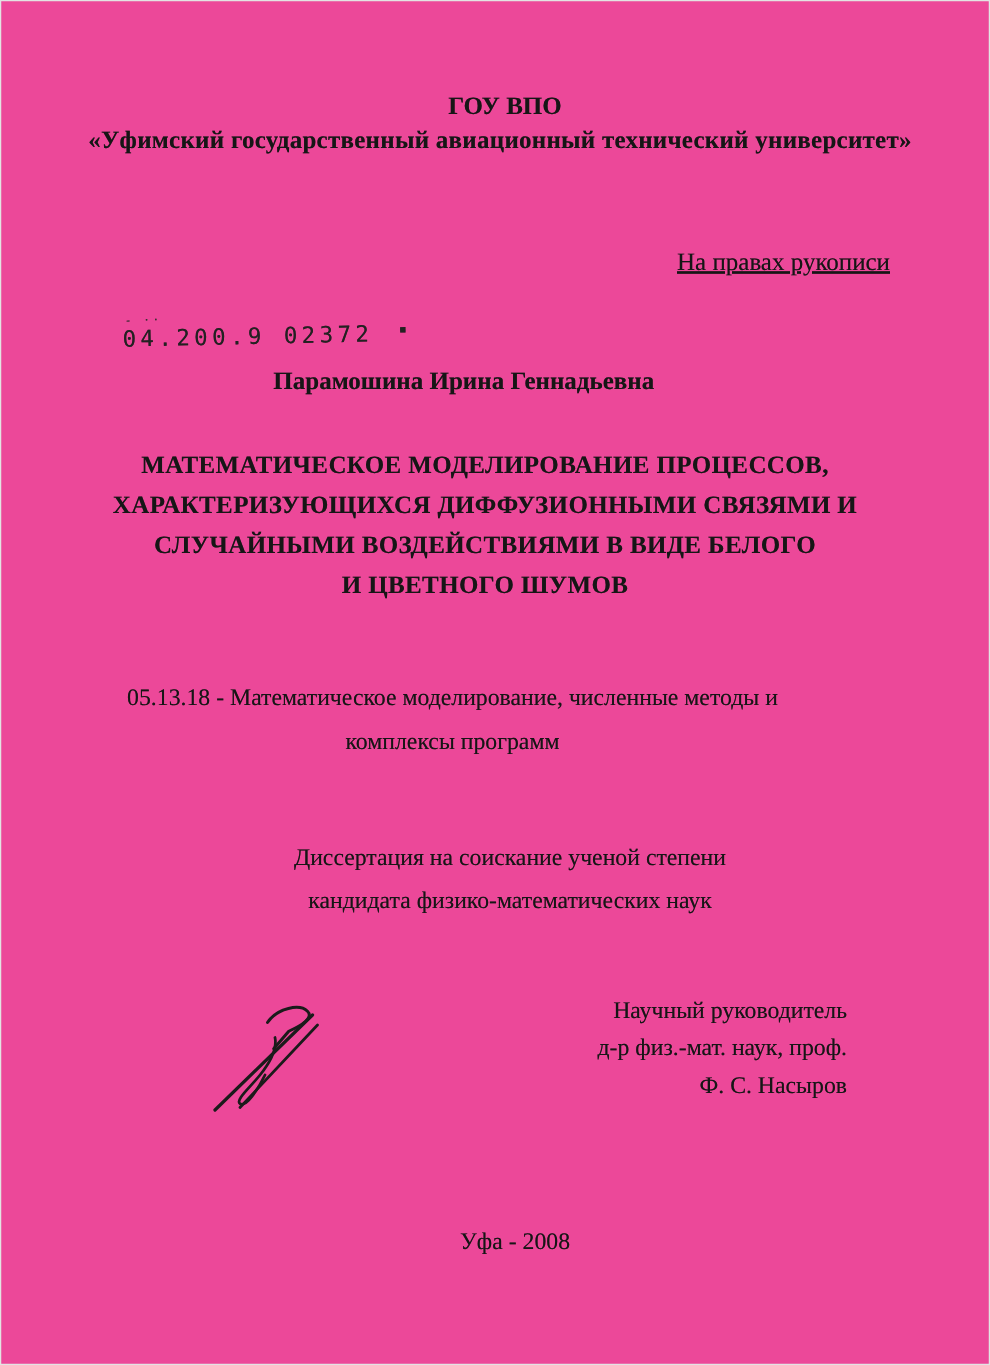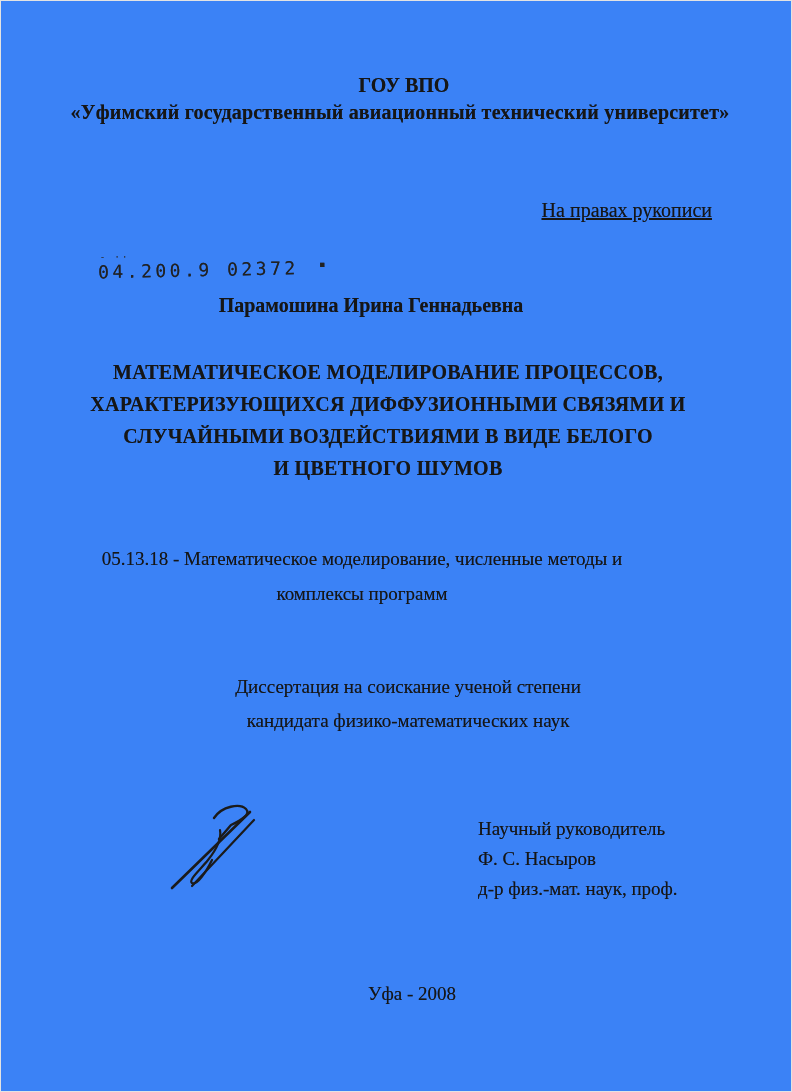"ГОУ ВПО" .page { background: #3b82f6 -> #ec4899 }
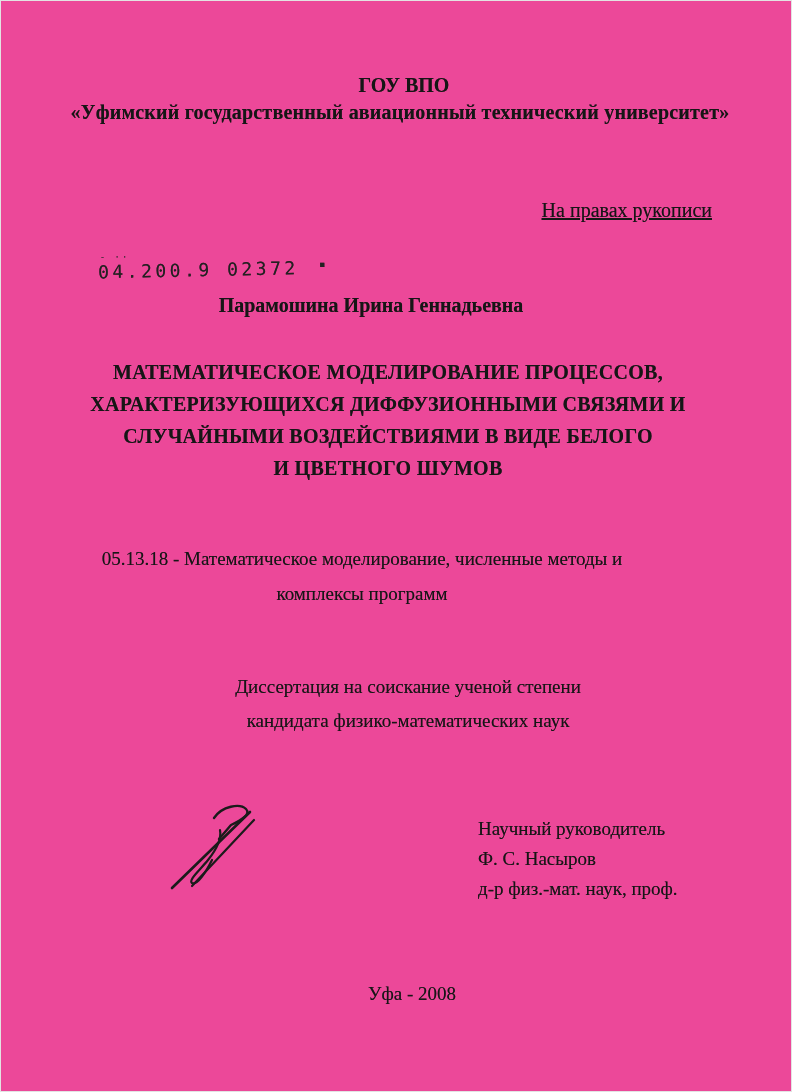"Научный руководитель" .supervisor { margin-top: 20px -> none; text-align: left -> right }
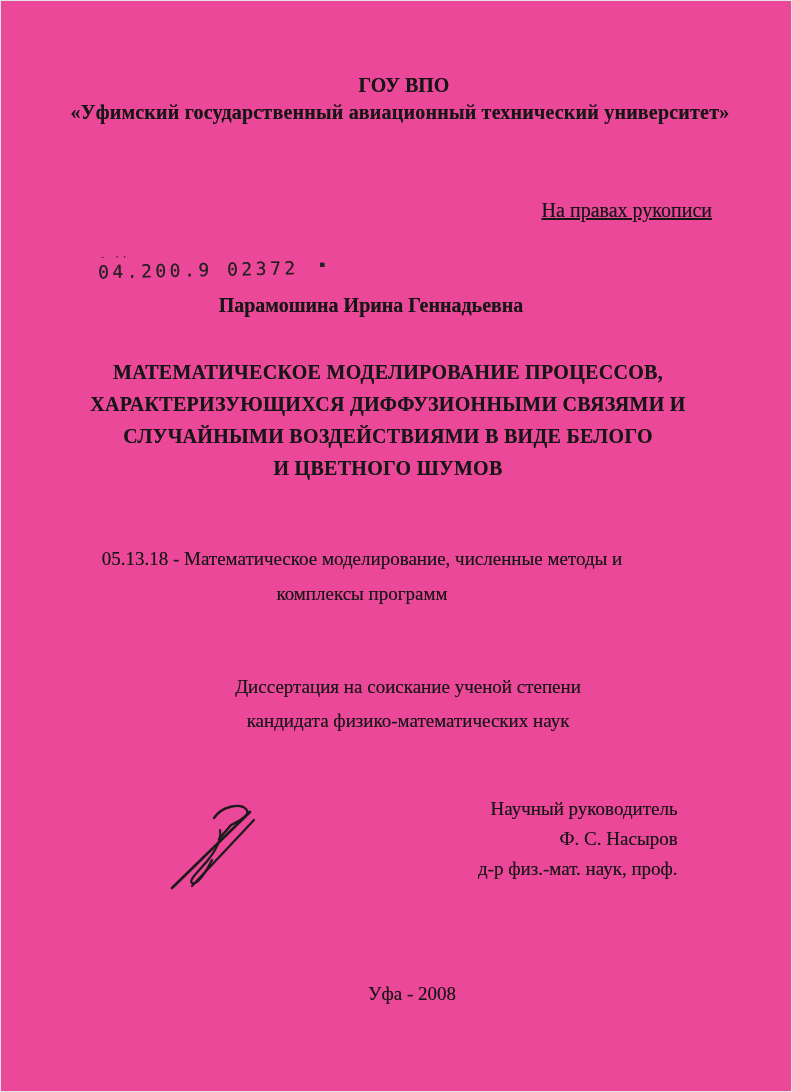"Ф. С. Насыров" div { order: before "д-р физ.-мат. наук, проф." -> after "д-р физ.-мат. наук, проф." }
